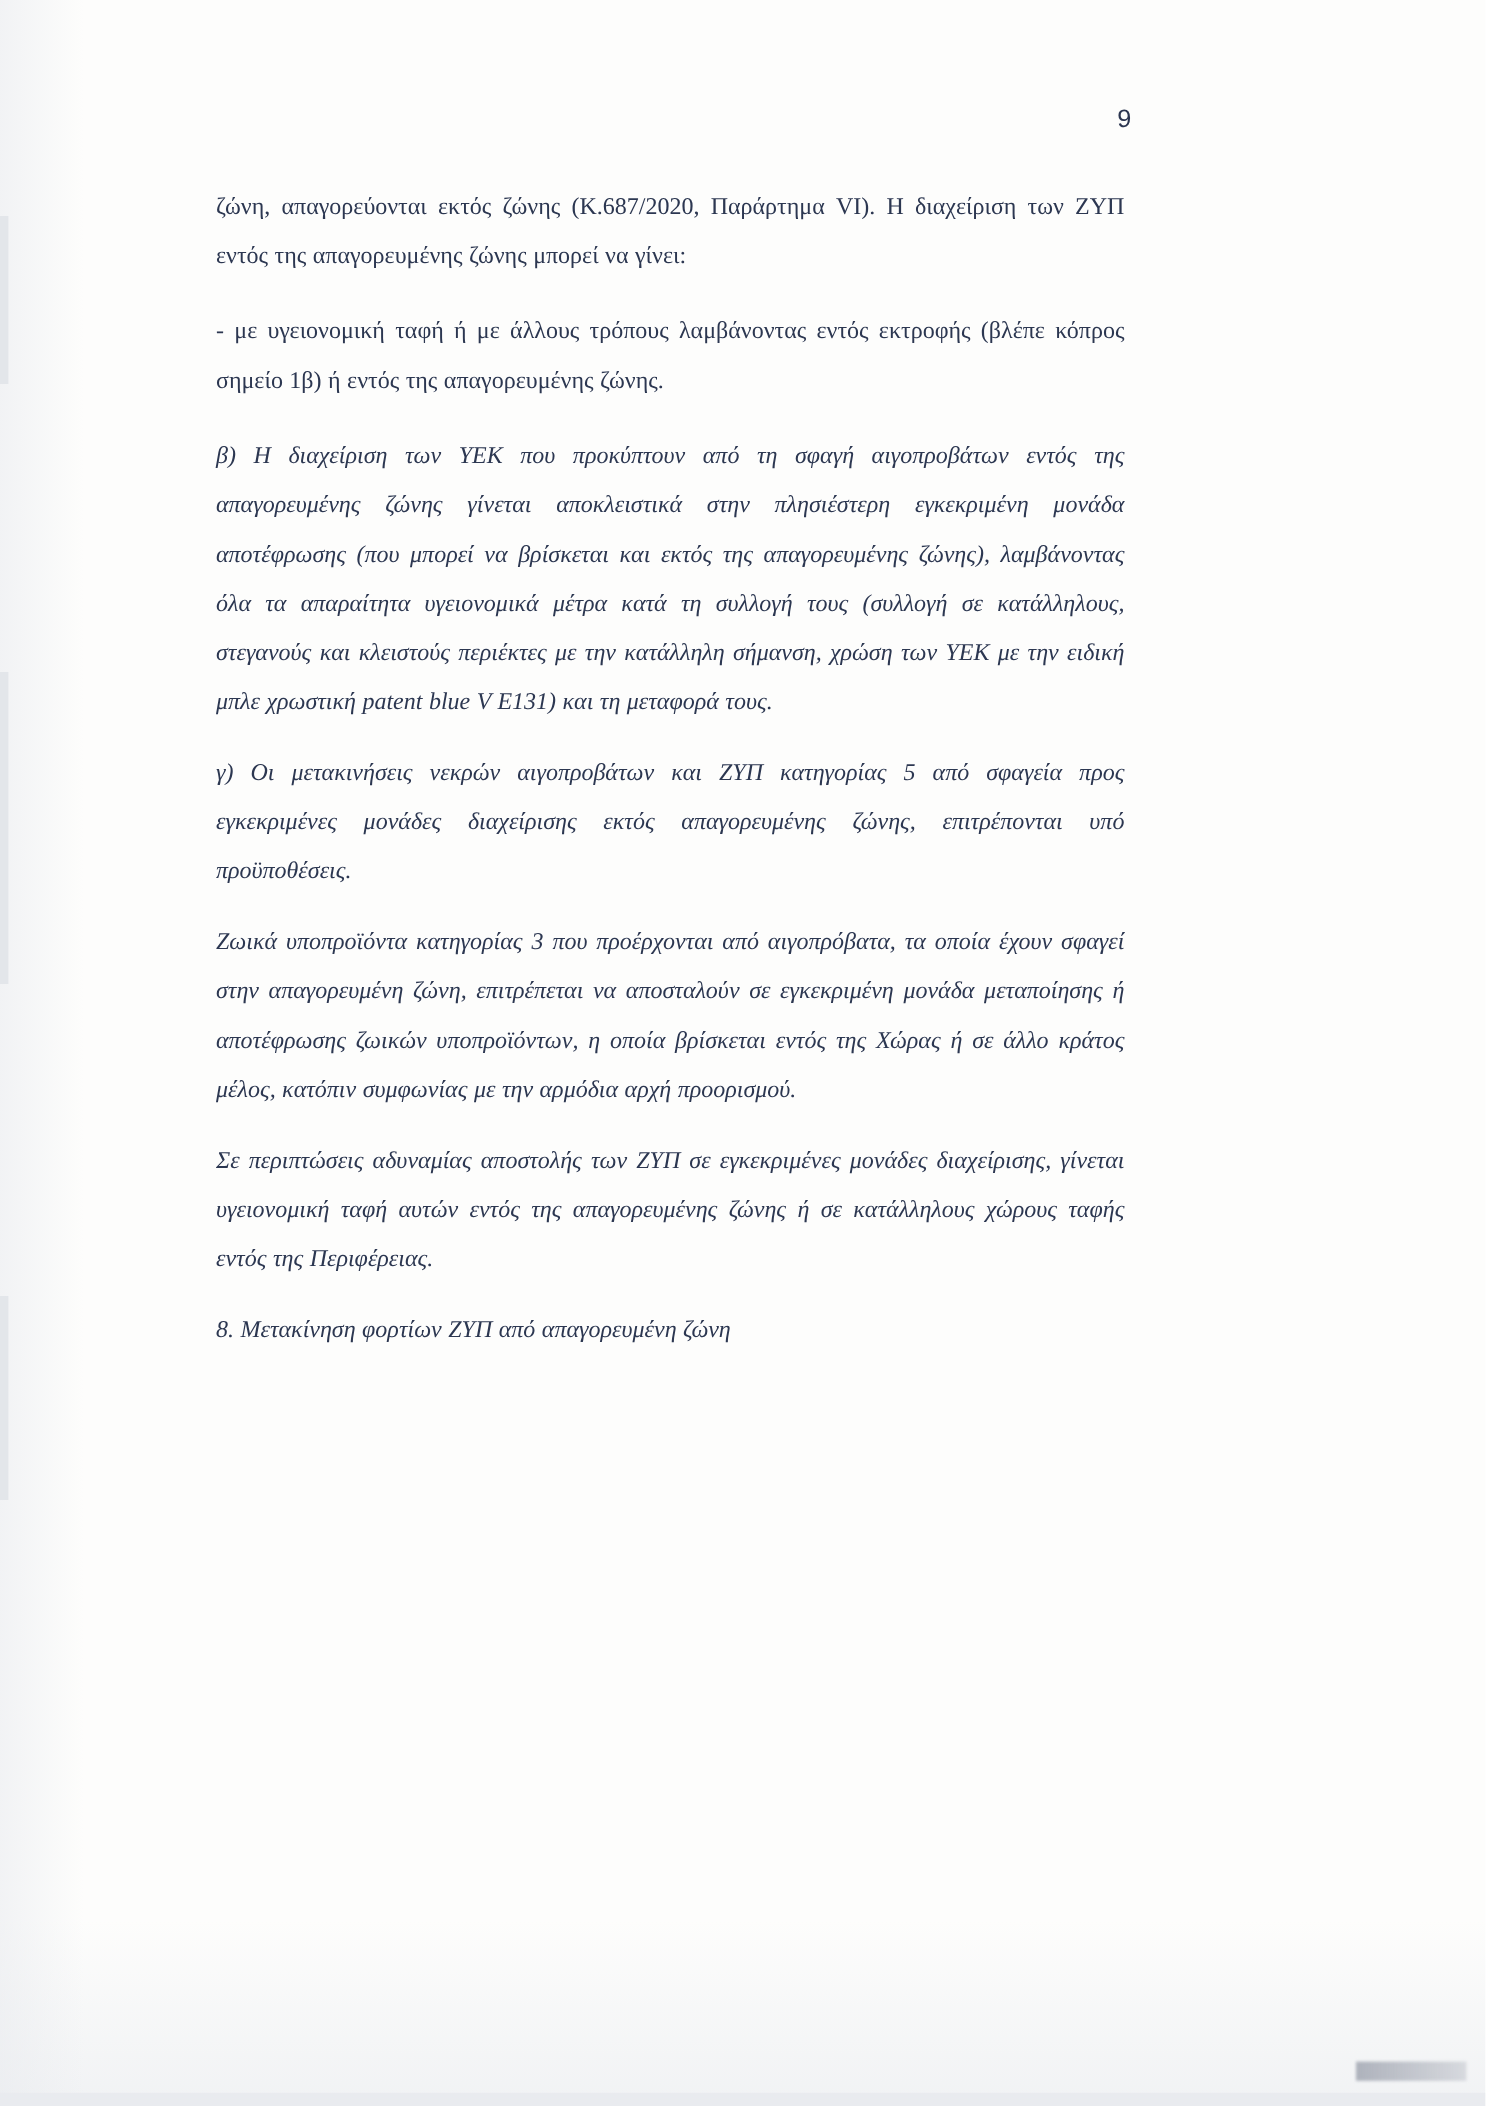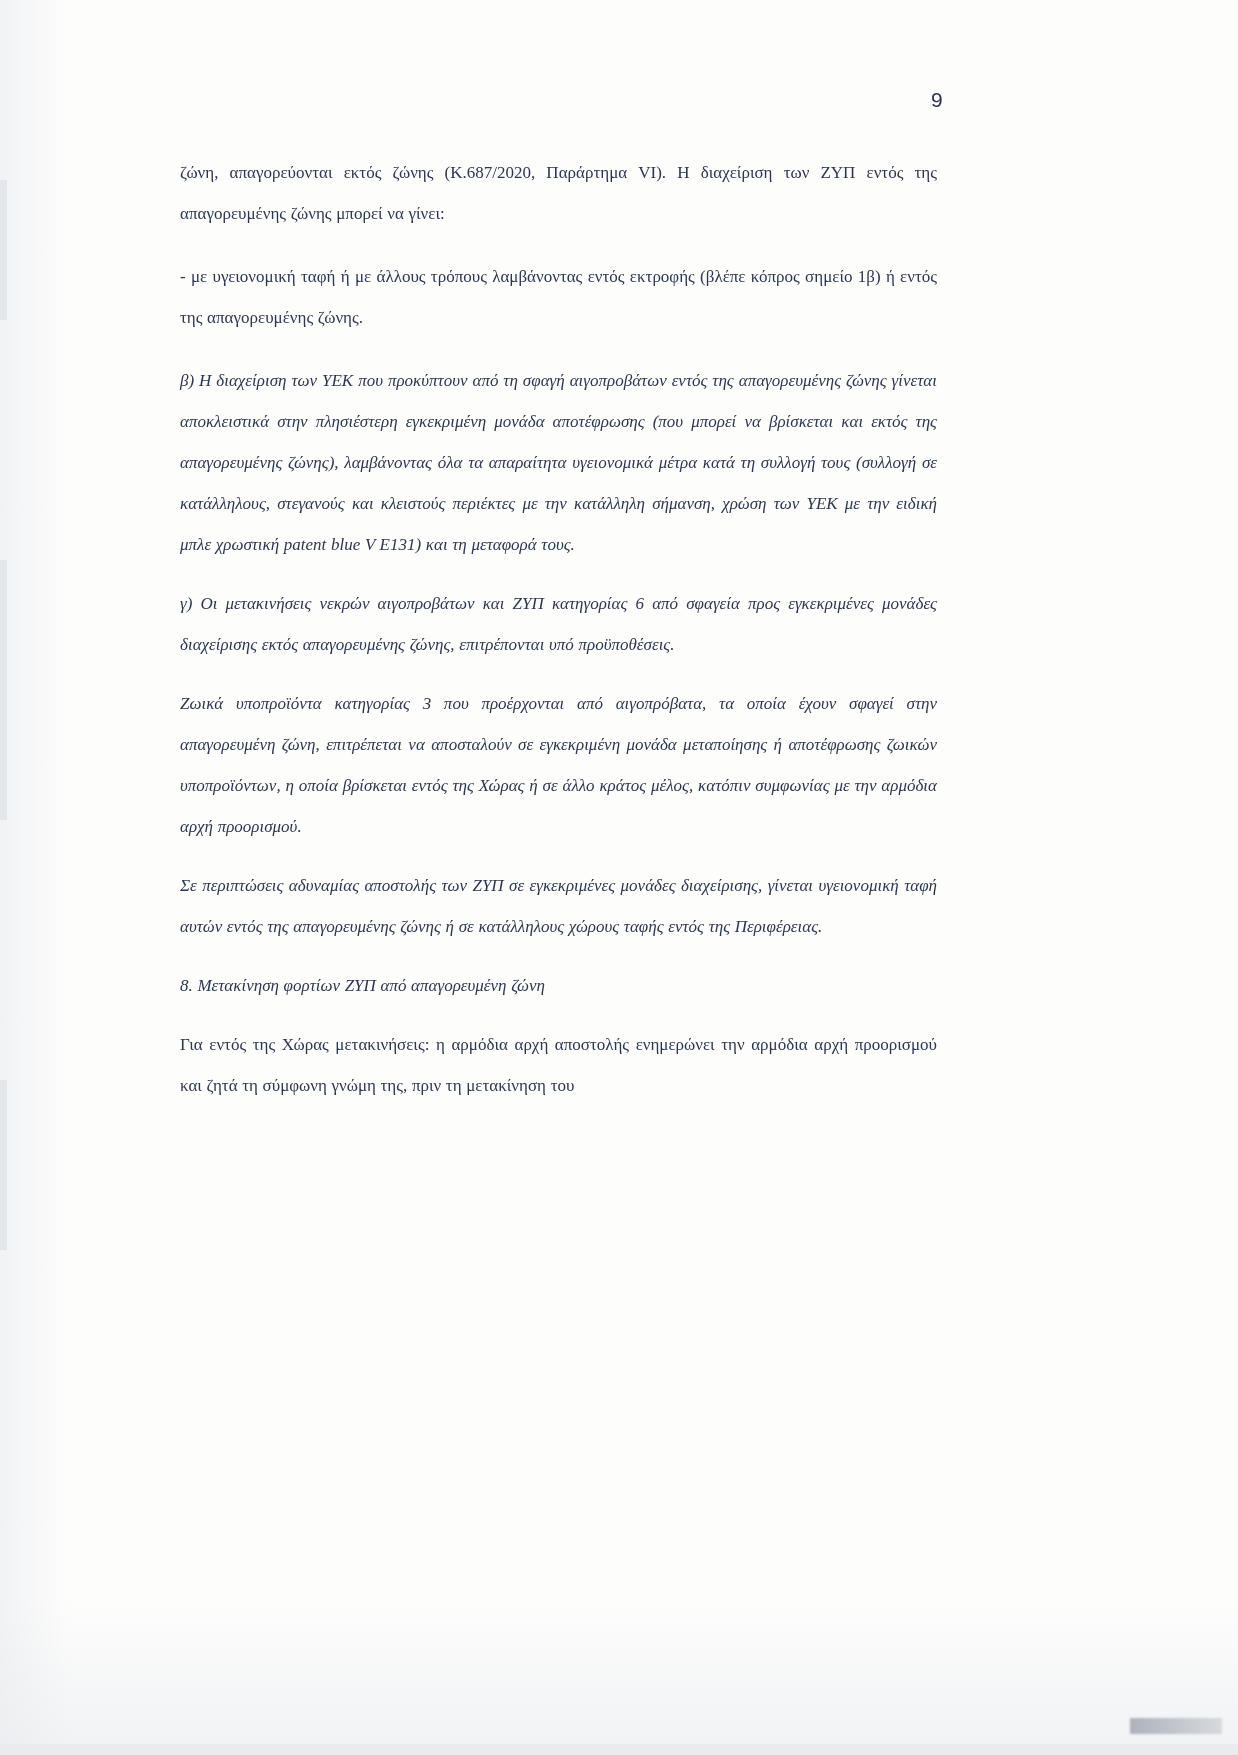"ζώνη, απαγορεύονται εκτός ζώνης" p.para { font-size: 17px -> 20px }
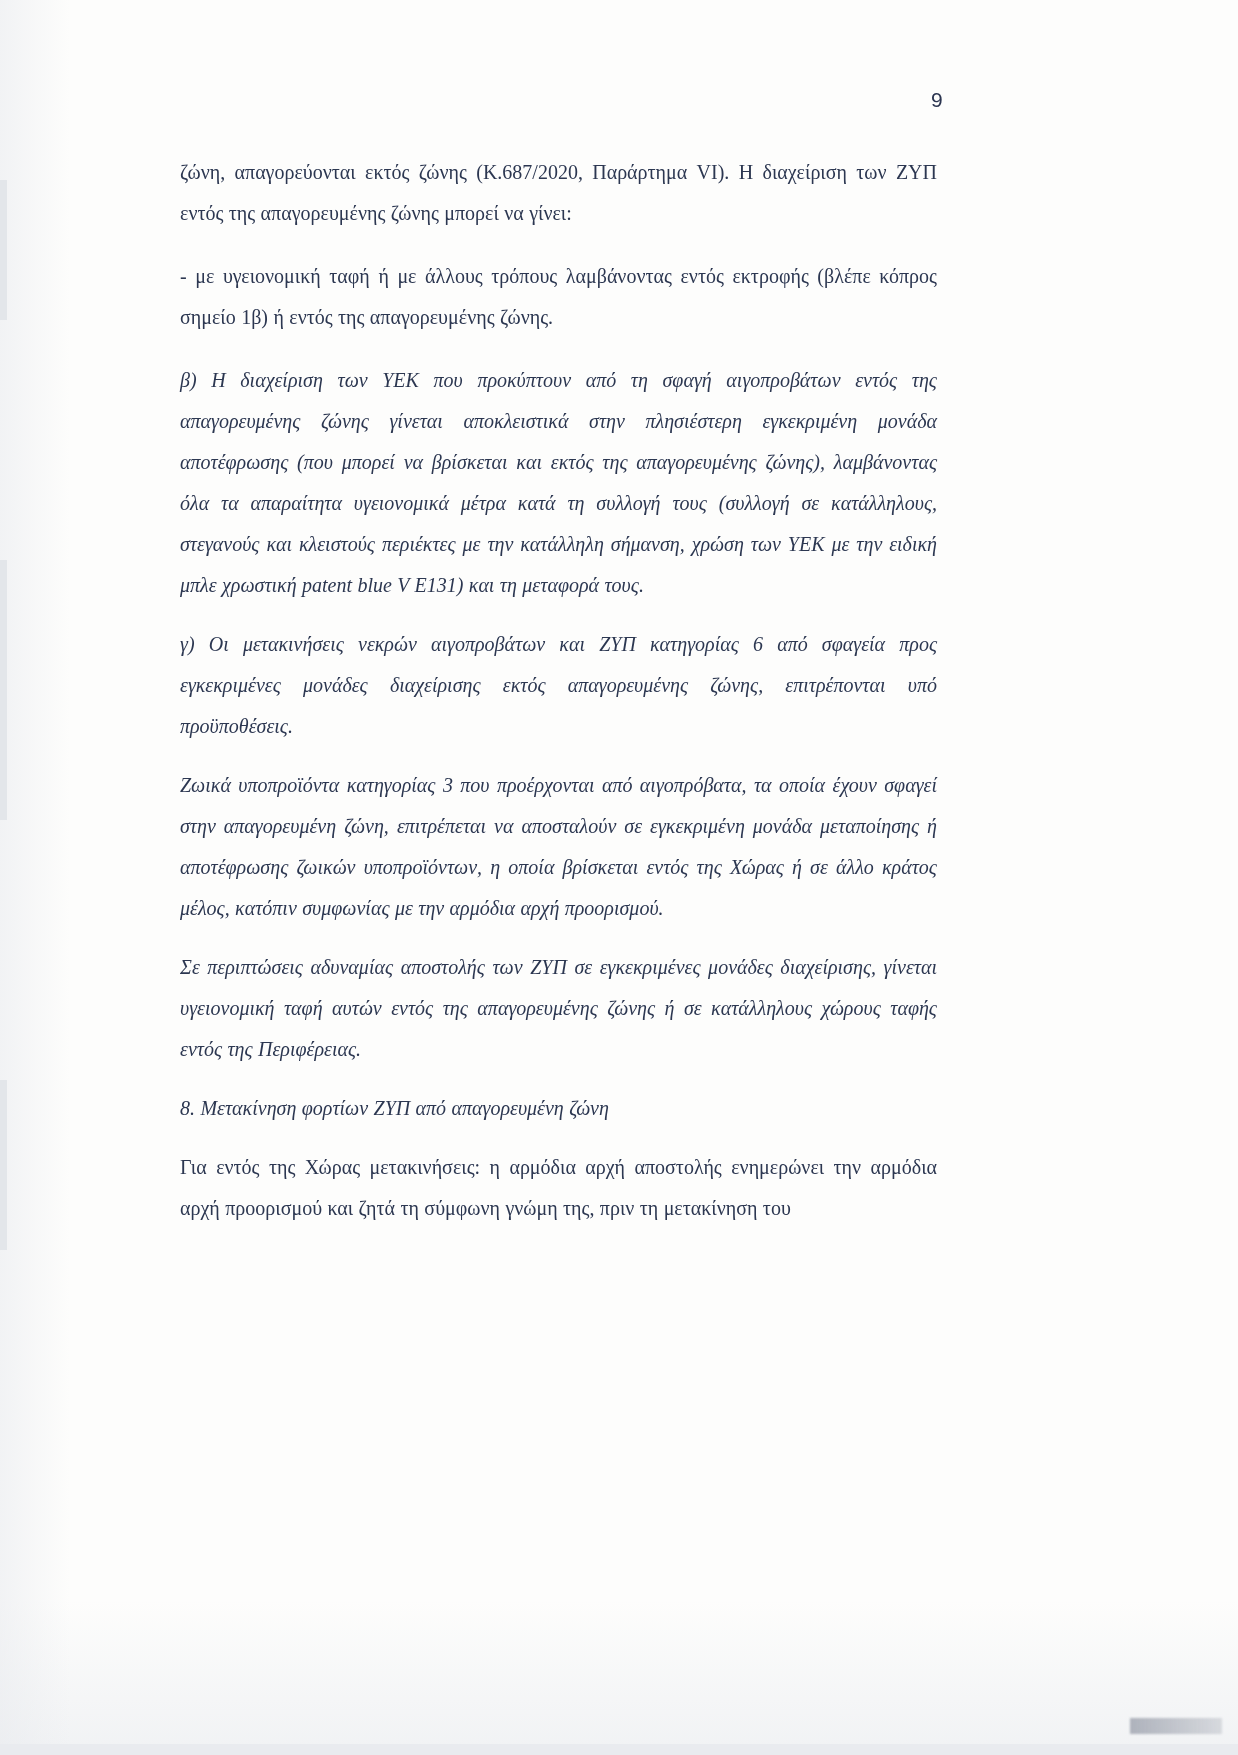"γ) Οι μετακινήσεις νεκρών αιγοπροβάτων" p.para { text: 6 -> 5 }
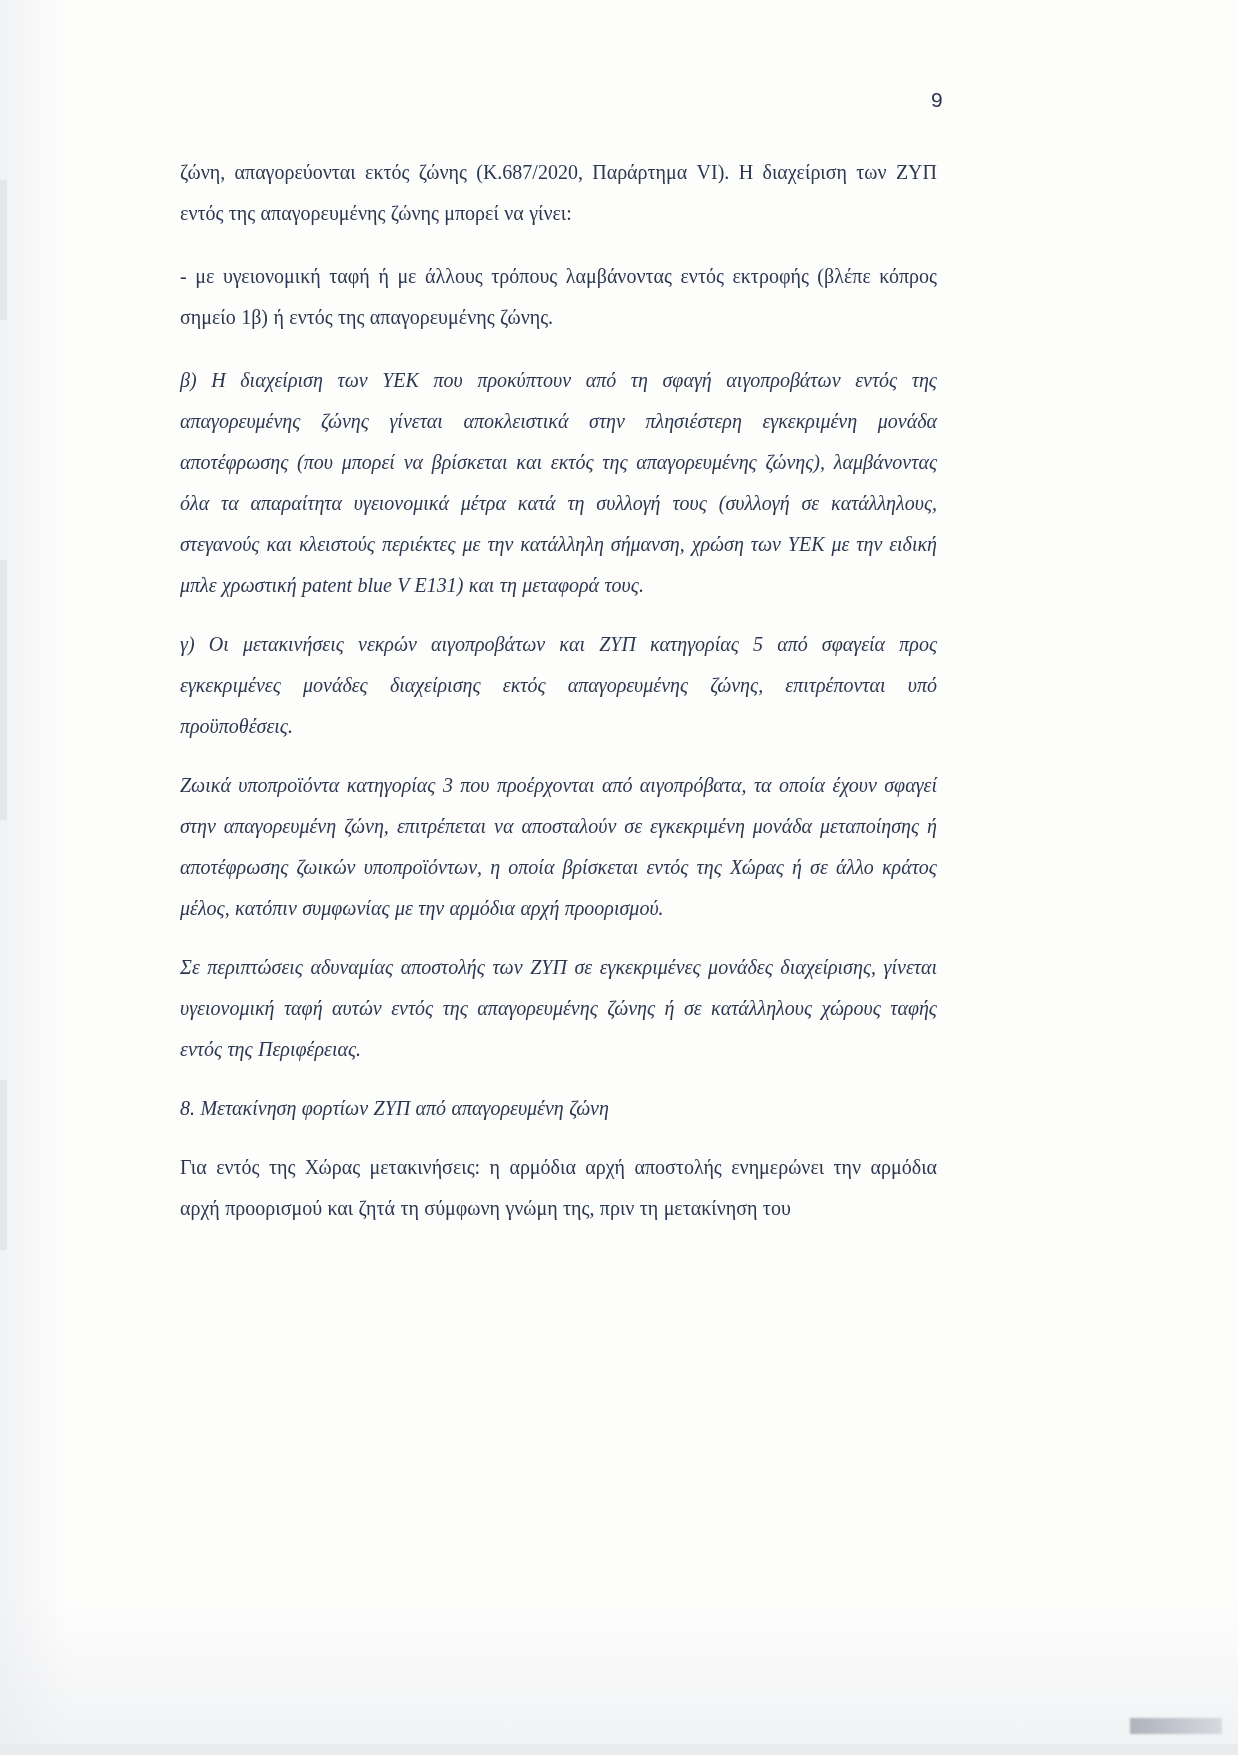"Για εντός της Χώρας μετακινήσεις:" p.para { html: <p>Για εντός της Χώρας μετακινήσεις: η αρμόδια αρχή αποστολής ενημερώνει την αρμόδια αρχή προορισμού και ζητά τη σύμφωνη γνώμη της, πριν τη μετακίνηση του</p> -> none }
